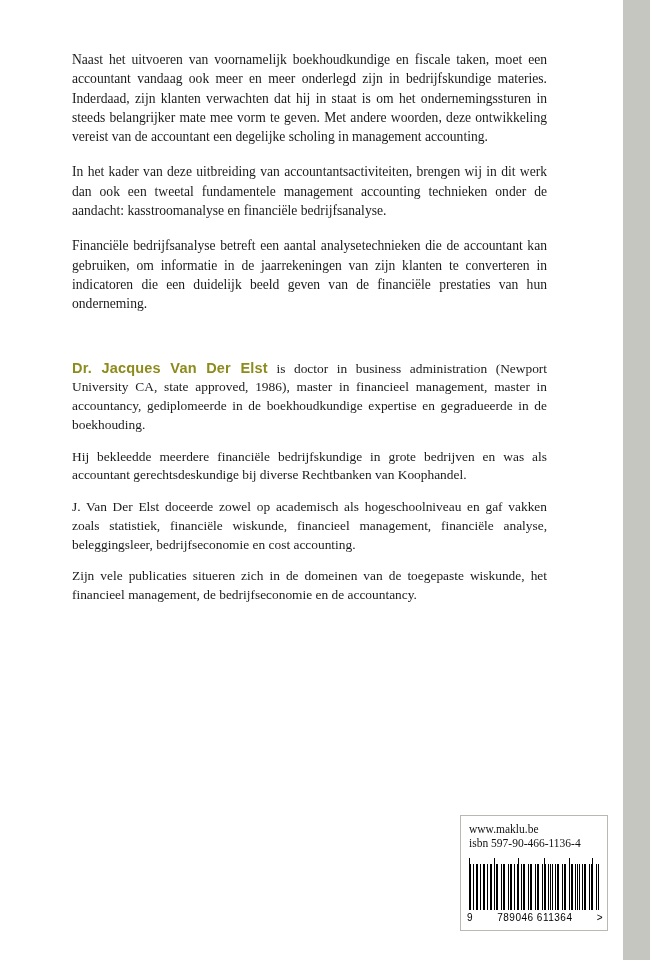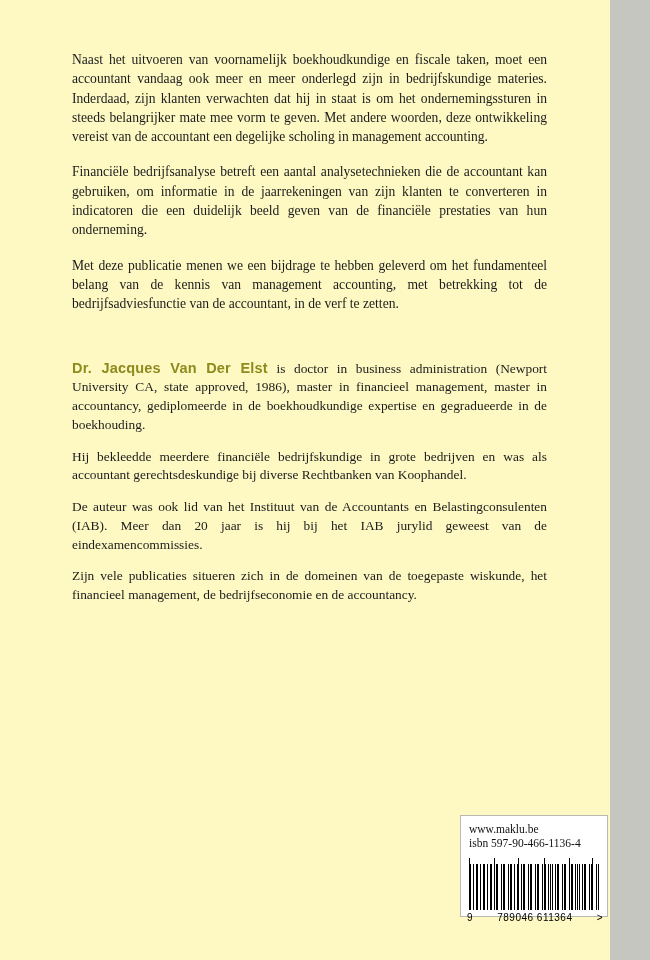"Naast het uitvoeren van voornamelijk" .cover { background: #fef9c3 -> #ffffff; padding-left: none -> 13px }
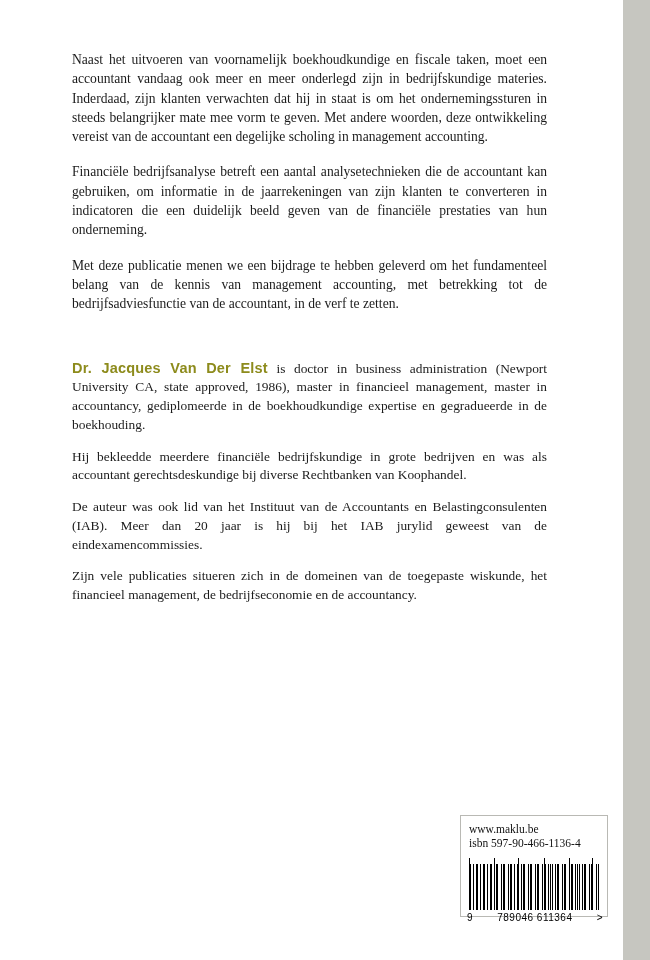"In het kader van deze" p.body-text { html: none -> <p>In het kader van deze uitbreiding van accountantsactiviteiten, brengen wij in dit werk dan ook een tweetal fundamentele management accounting technieken onder de aandacht: kasstroomanalyse en financiële bedrijfsanalyse.</p> }
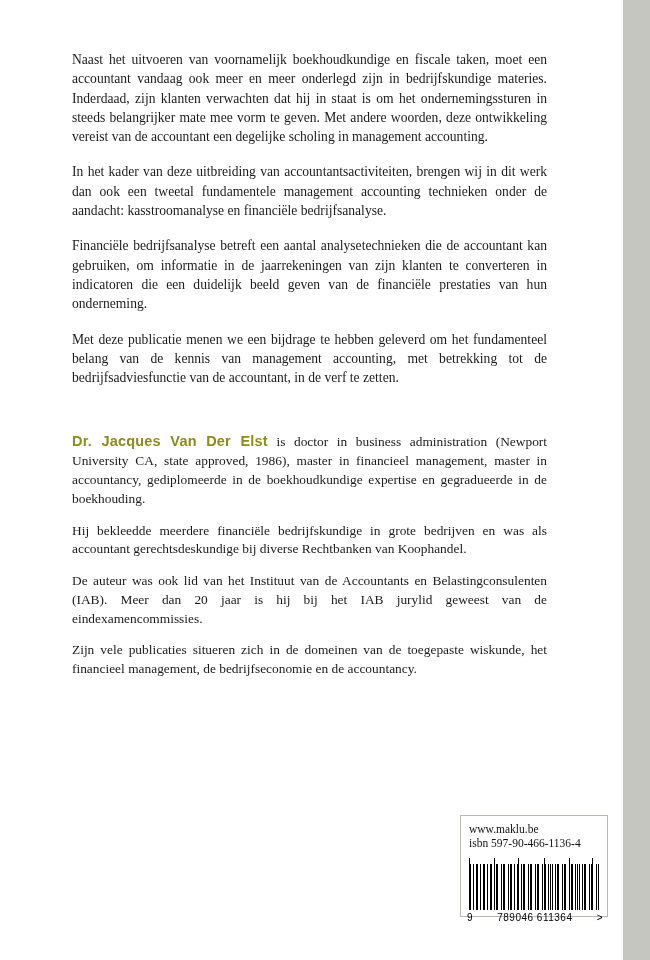"Met deze publicatie menen we" p.body-text { html: <p>Met deze publicatie menen we een bijdrage te hebben geleverd om het fundamenteel belang van de kennis van management accounting, met betrekking tot de bedrijfsadviesfunctie van de accountant, in de verf te zetten.</p> -> none }
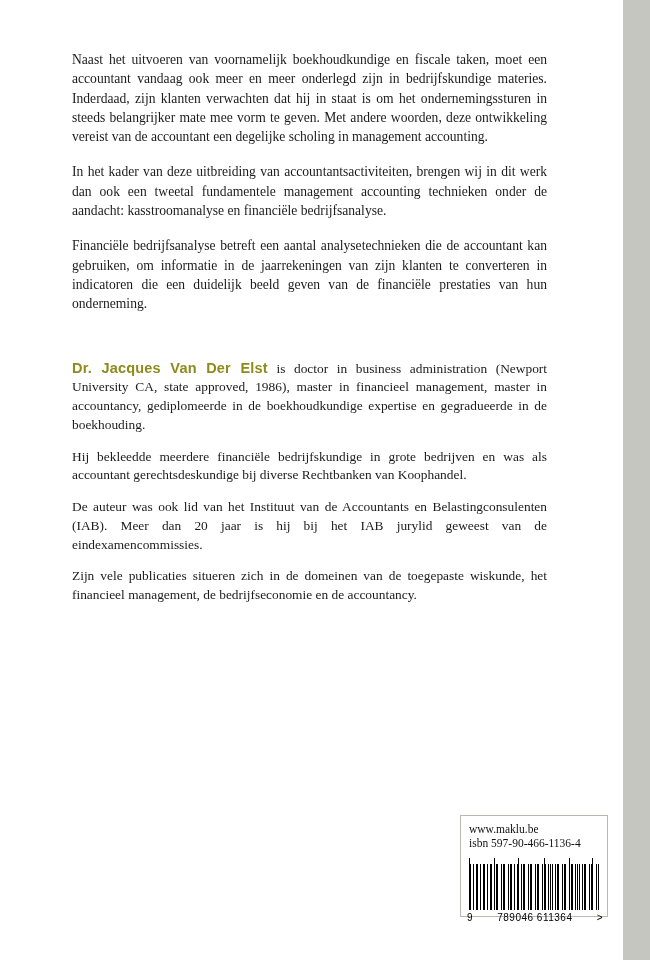"J. Van Der Elst doceerde" p.author-text { html: none -> <p>J. Van Der Elst doceerde zowel op academisch als hogeschoolniveau en gaf vakken zoals statistiek, financiële wiskunde, financieel management, financiële analyse, beleggingsleer, bedrijfseconomie en cost accounting.</p> }
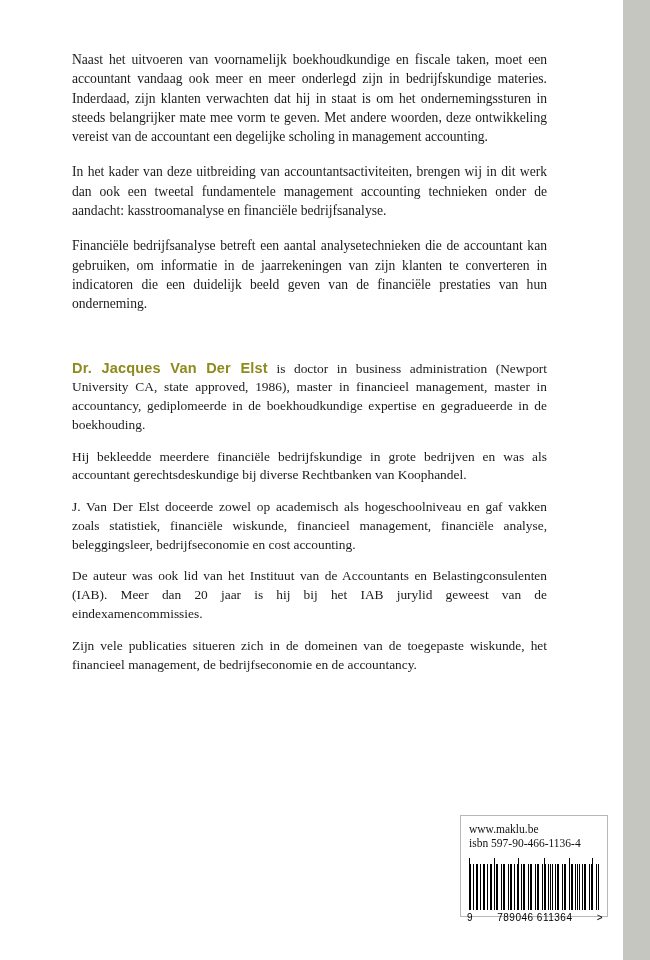"De auteur was ook lid" p.author-text { html: <p>De auteur was ook lid van het Instituut van de Accountants en Belastingconsulenten (IAB). Meer dan 20 jaar is hij bij het IAB jurylid geweest van de eindexamencommissies.</p> -> none }
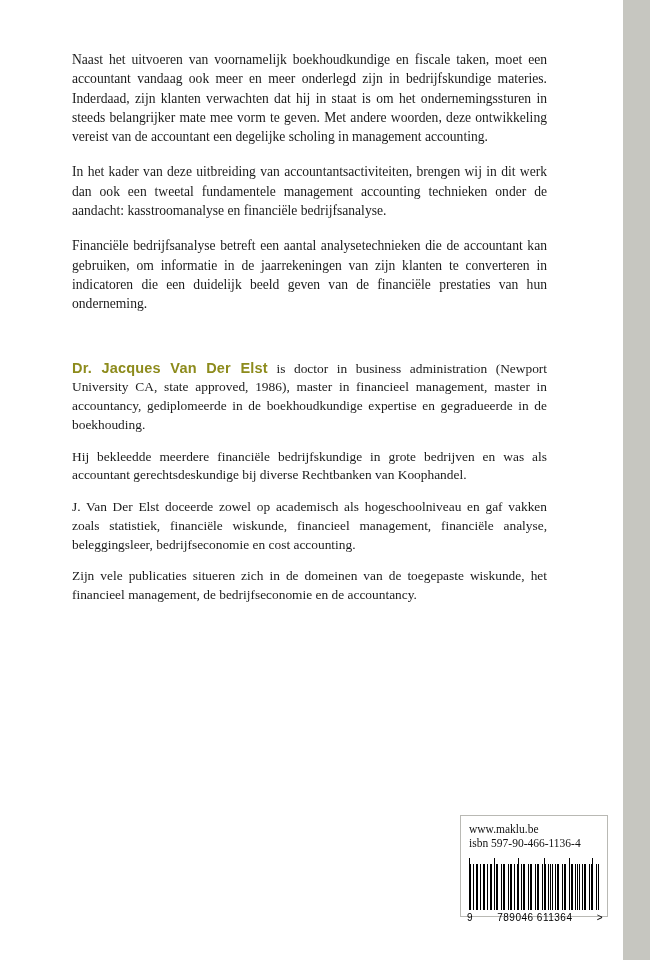"www.maklu.be" .isbn-box { height: 102px -> 116px }
